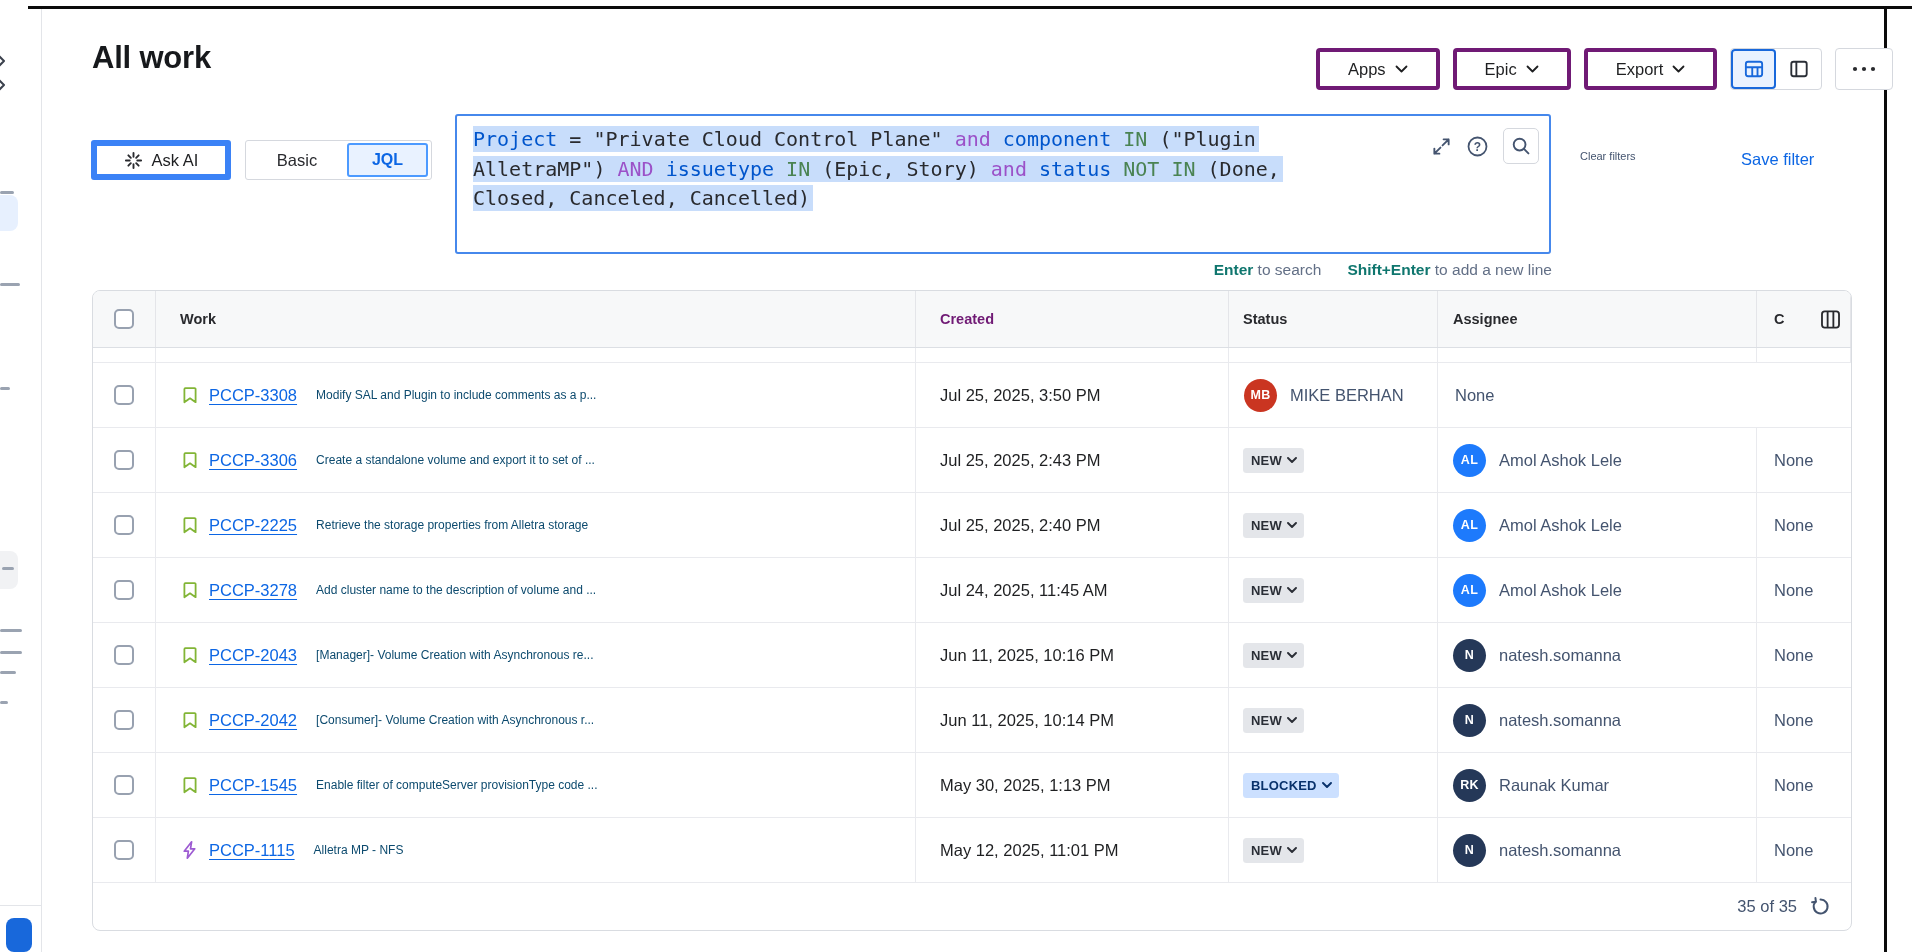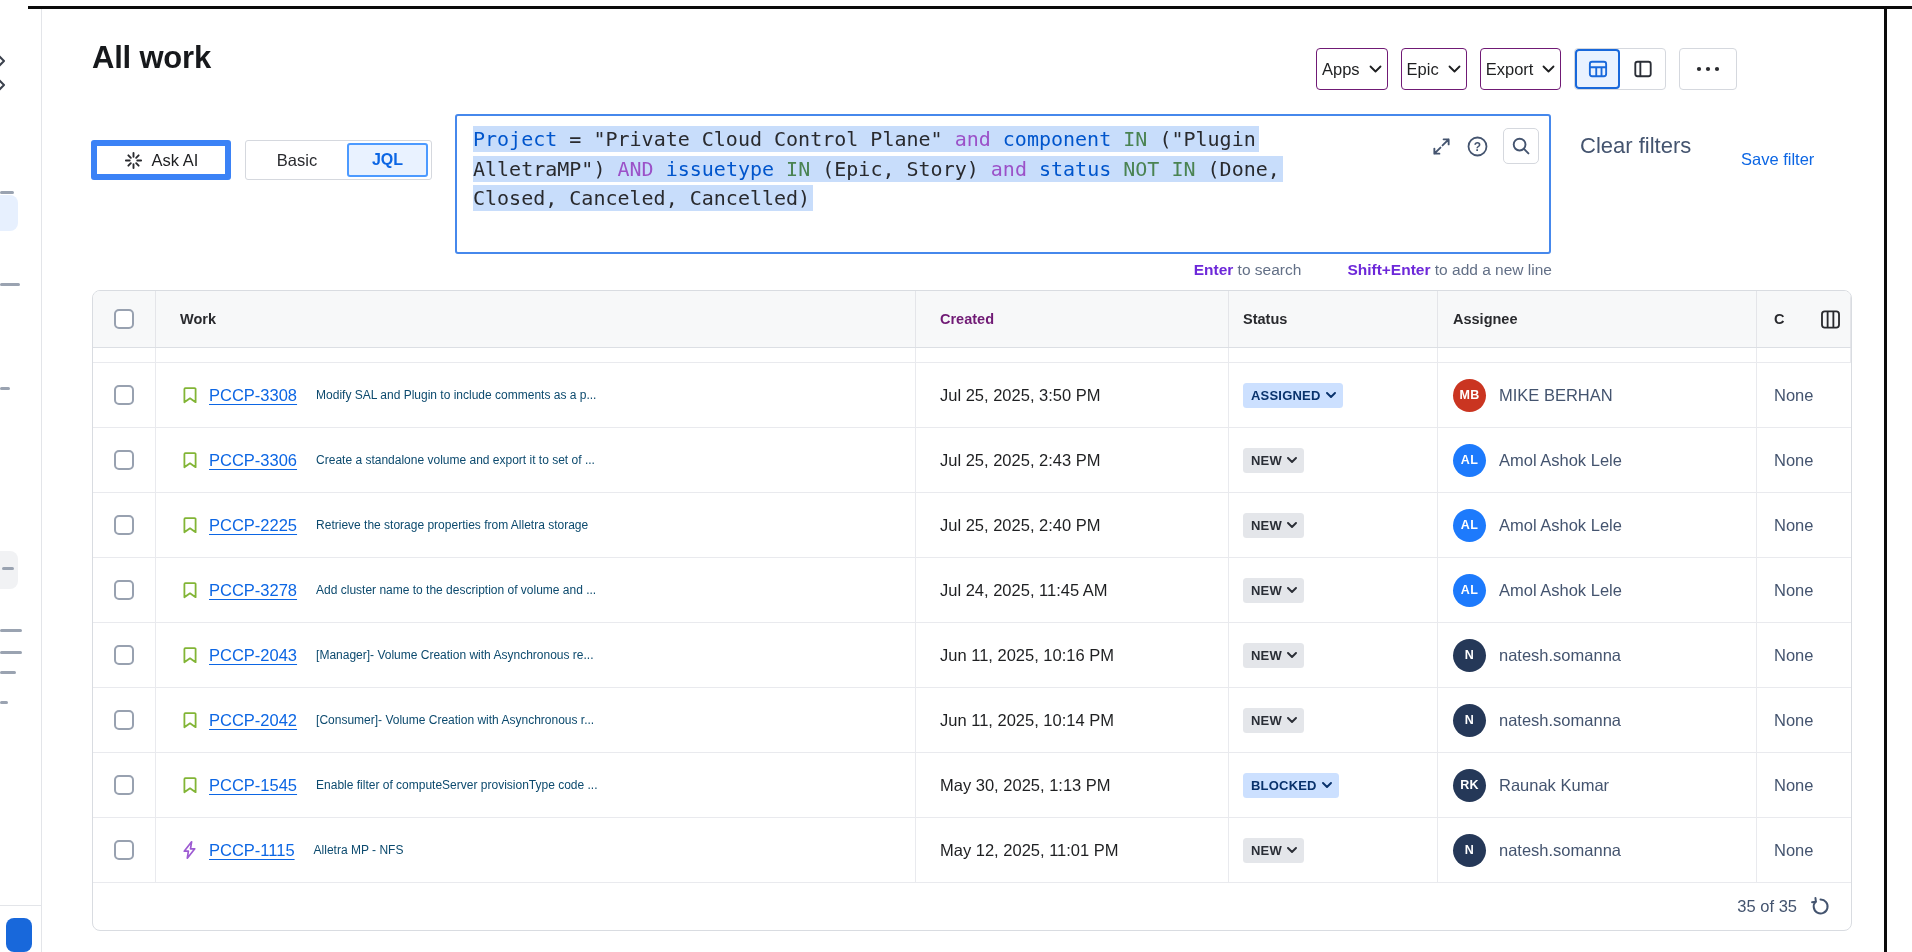"Apps" .btn { border: 1px solid #701a75 -> 4px solid #701a75; padding: 0 5px -> 0 28px }
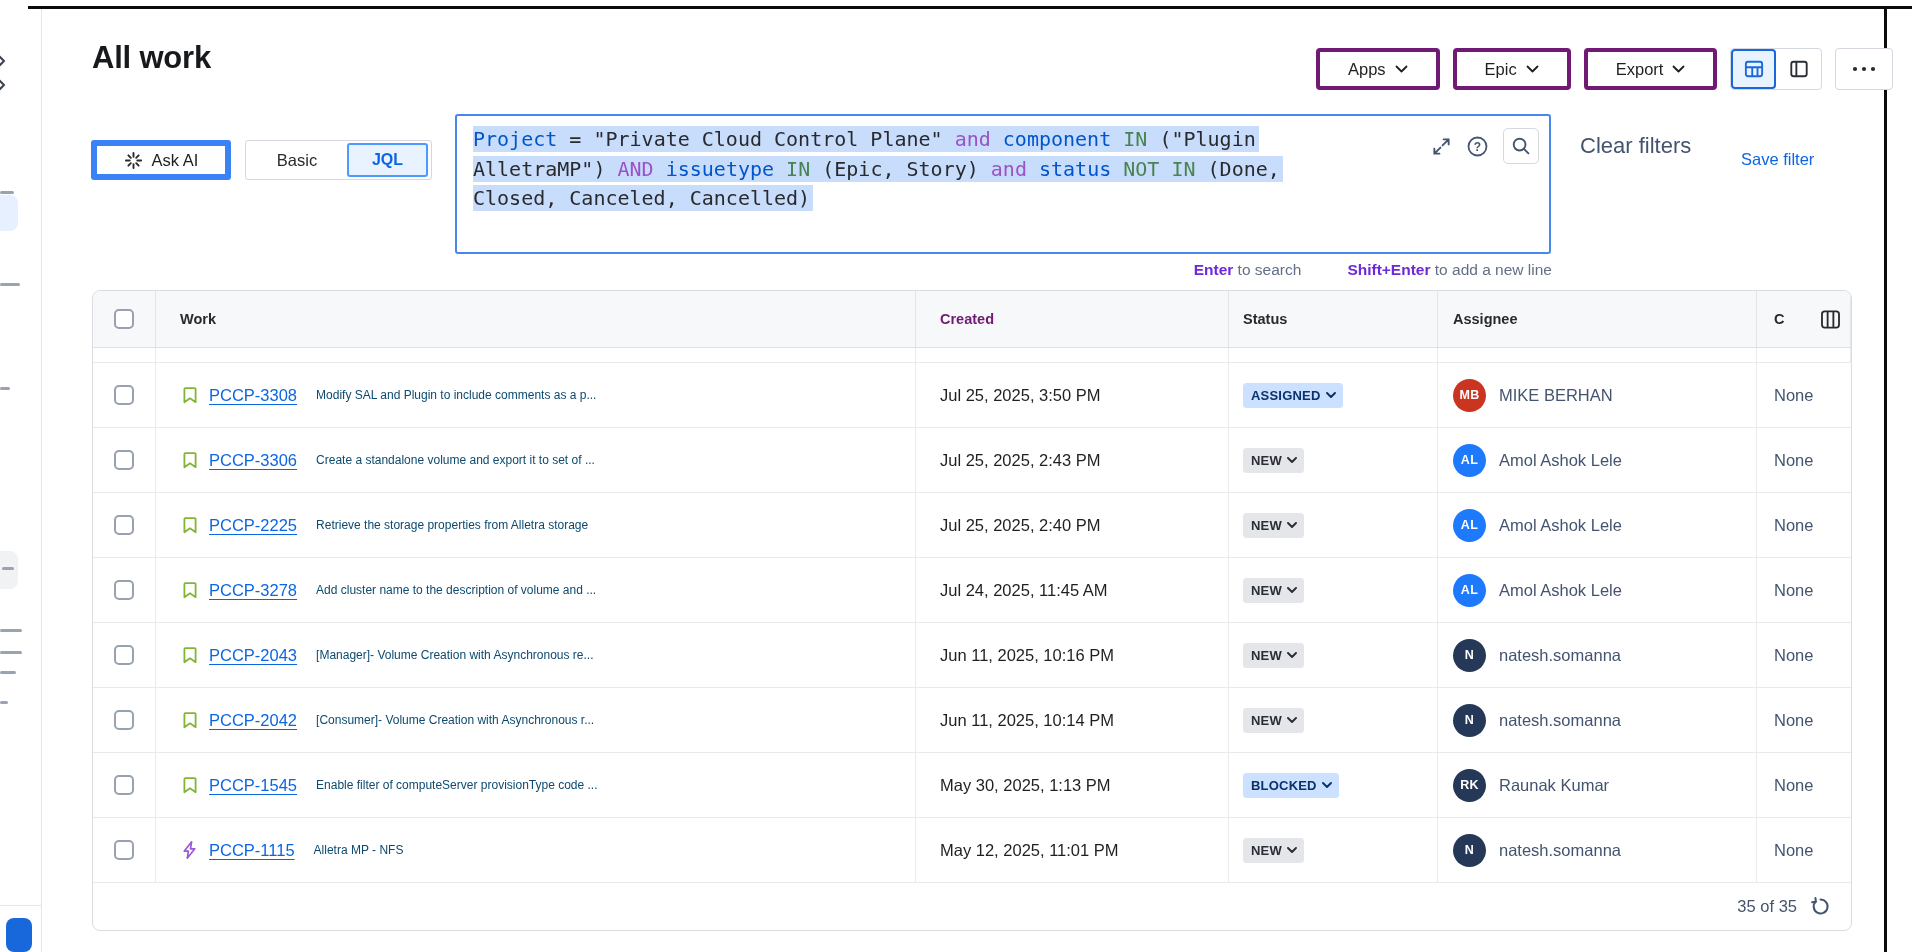"Clear filters" .clear-filters { font-size: 22px -> 11px; top: 133px -> 150px }
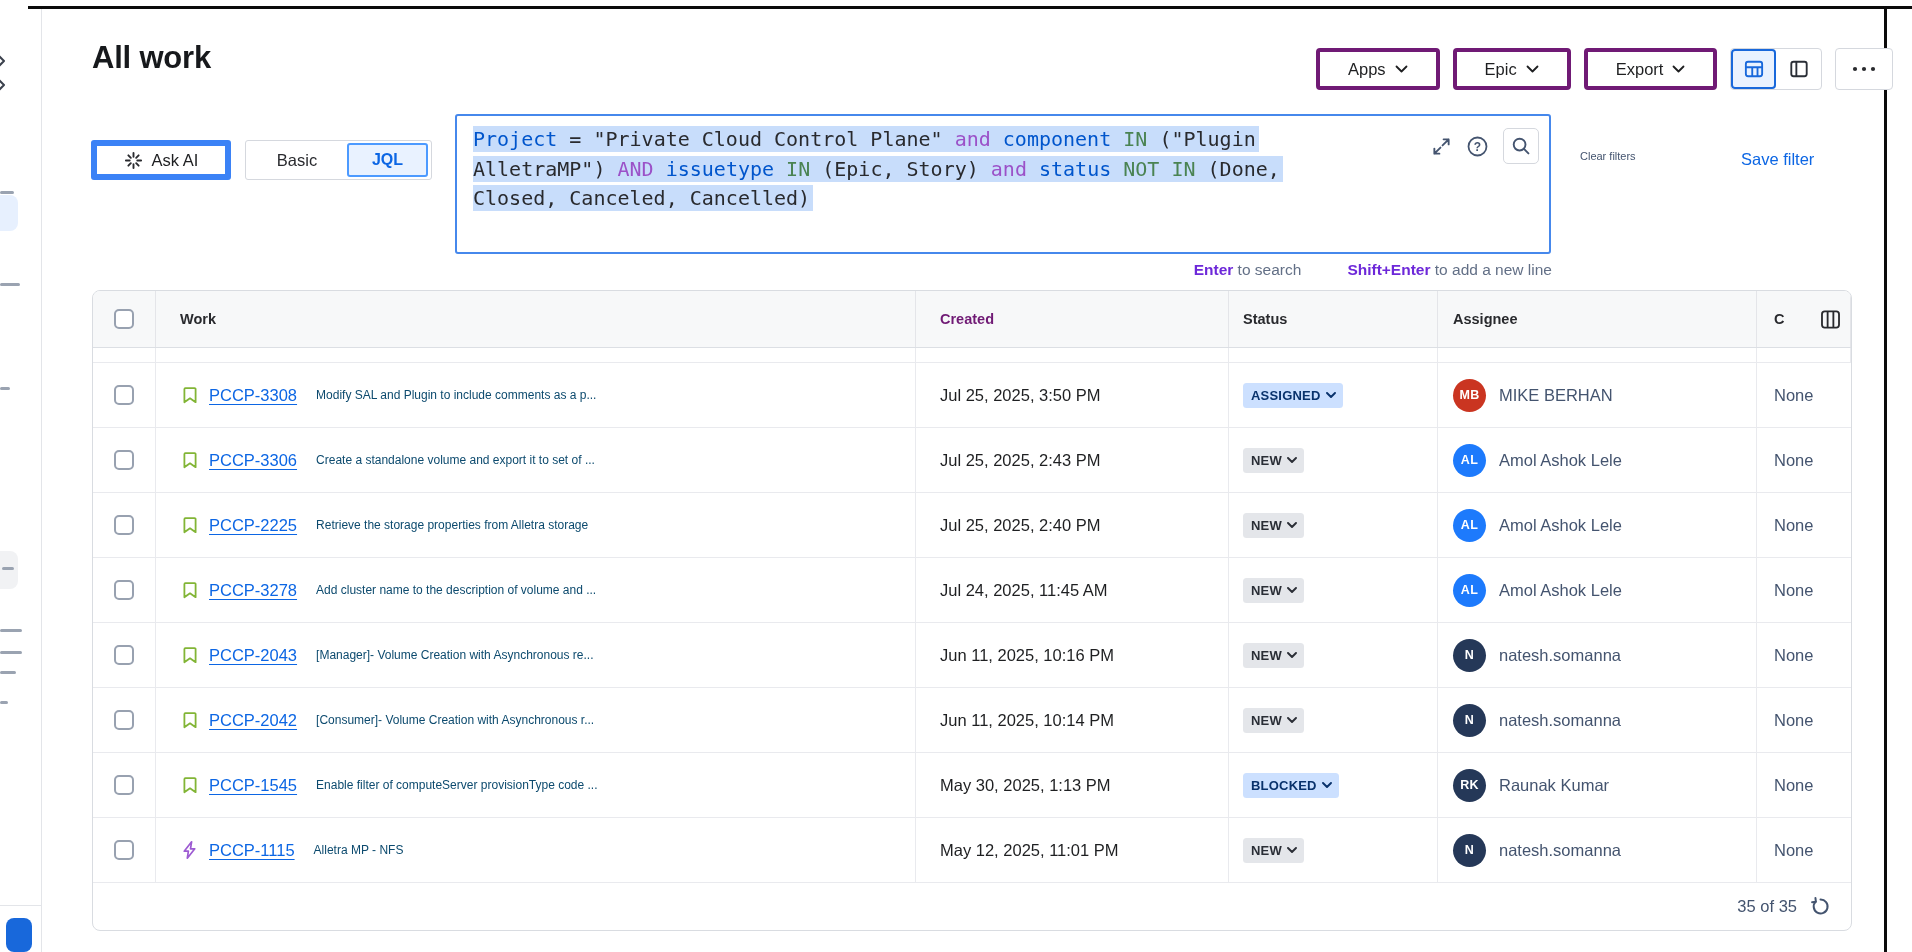"Enter" .hint b { color: #6d28d9 -> #0f766e; margin-left: 20px -> none }
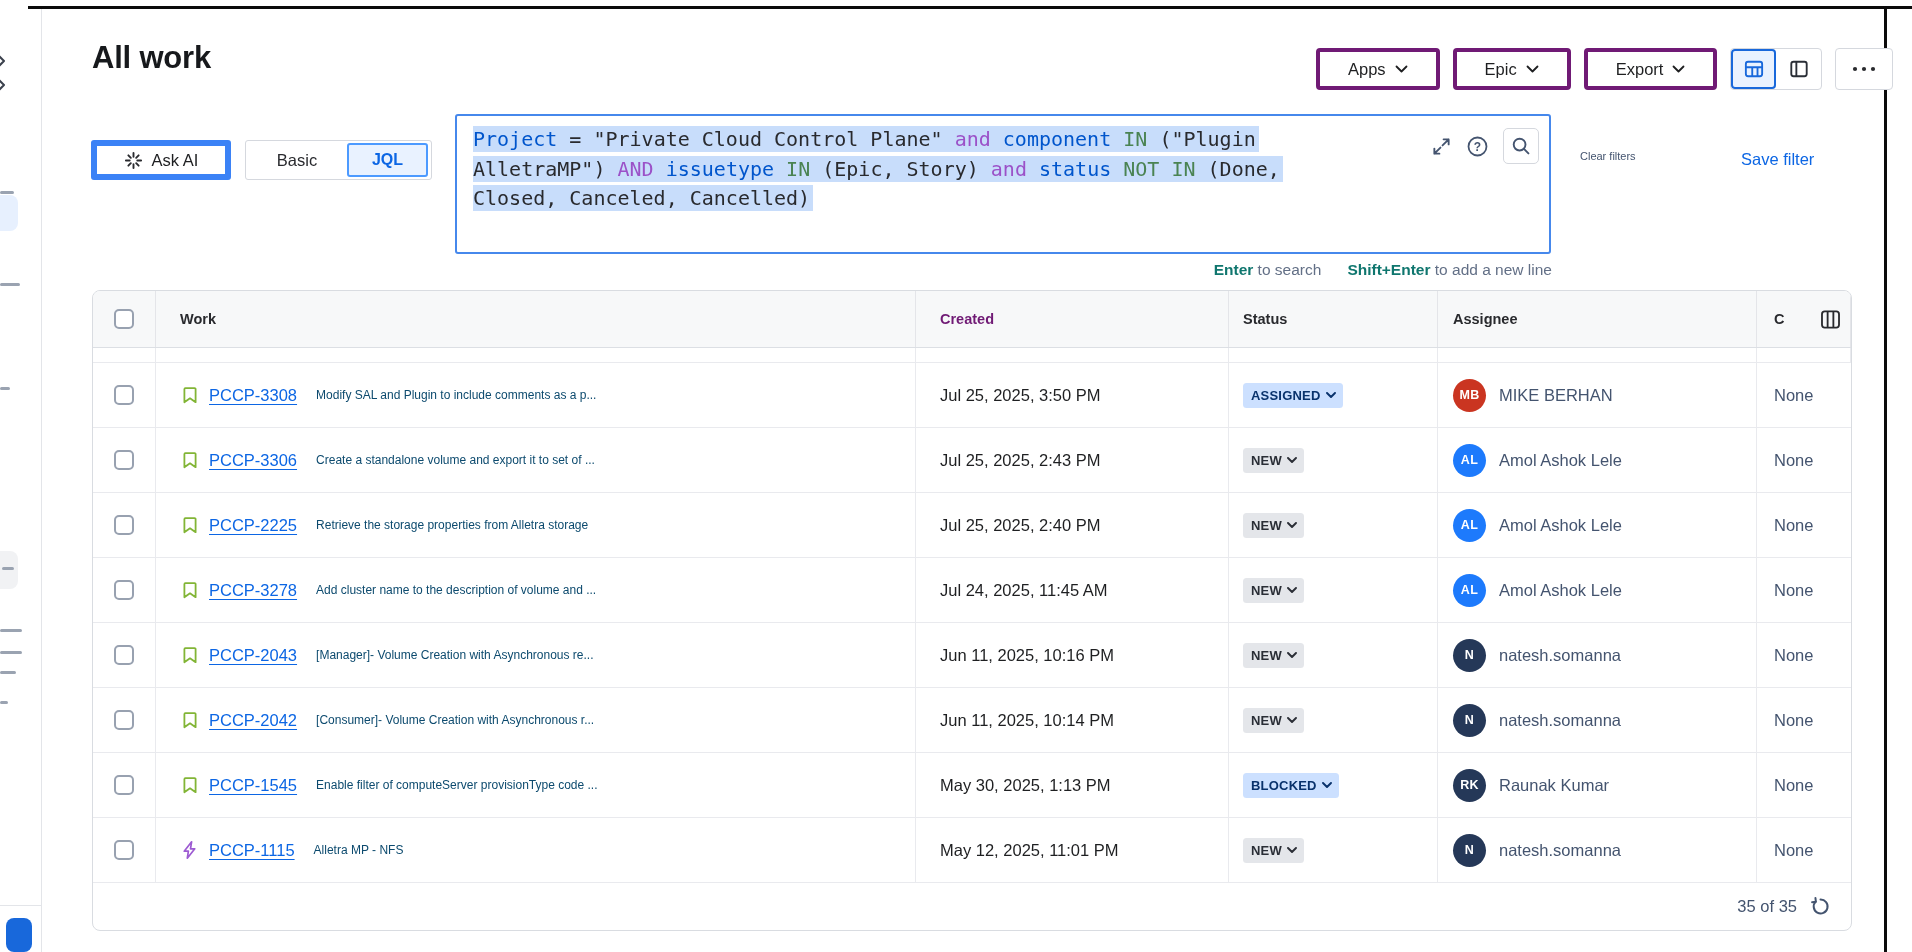"ASSIGNED" div.tcell { html: <div> <span> <span>ASSIGNED</span> <span> <svg> <path></path> </svg> </span> </span> </div> -> none }
